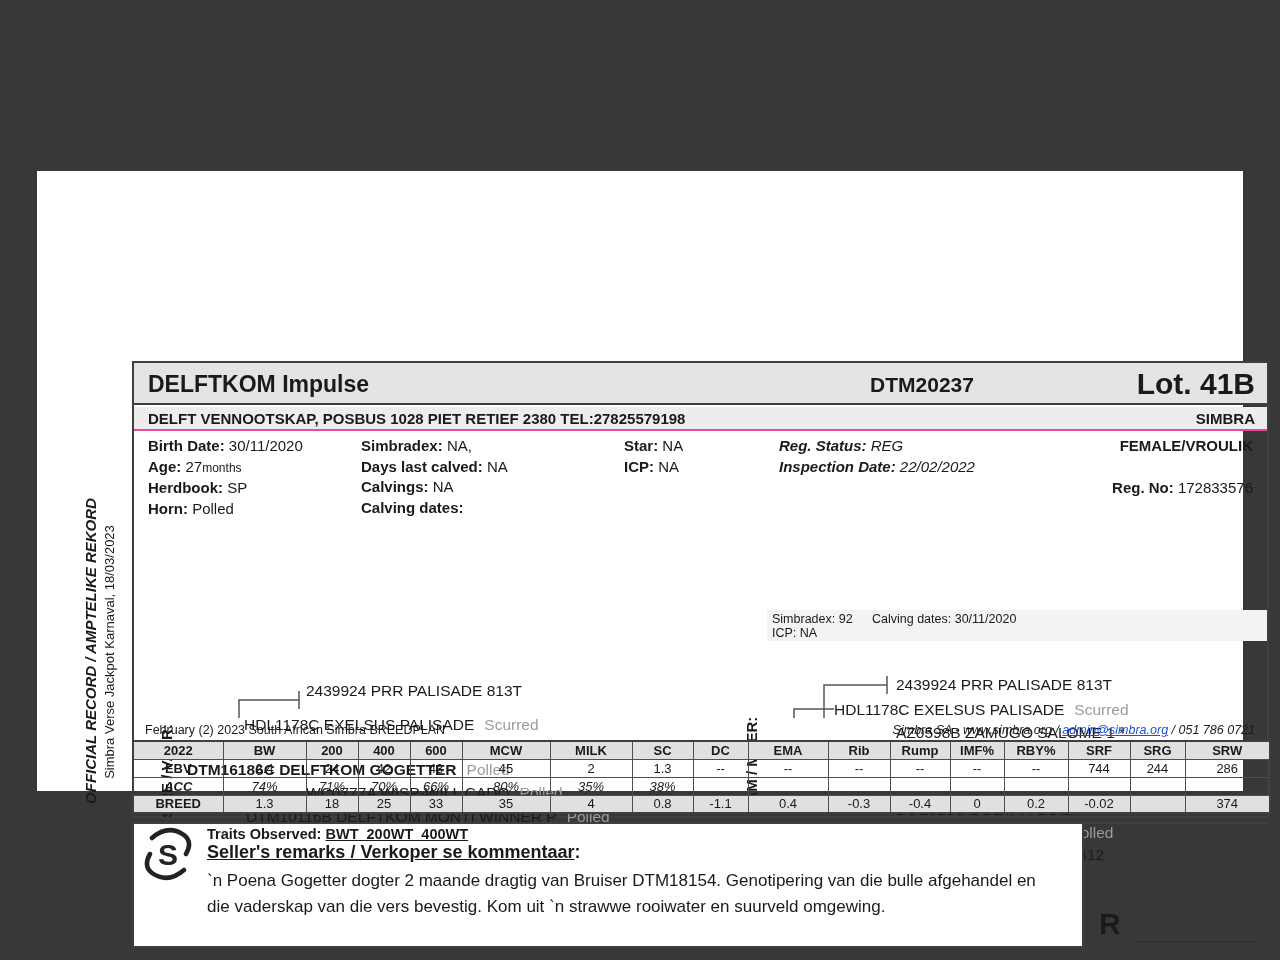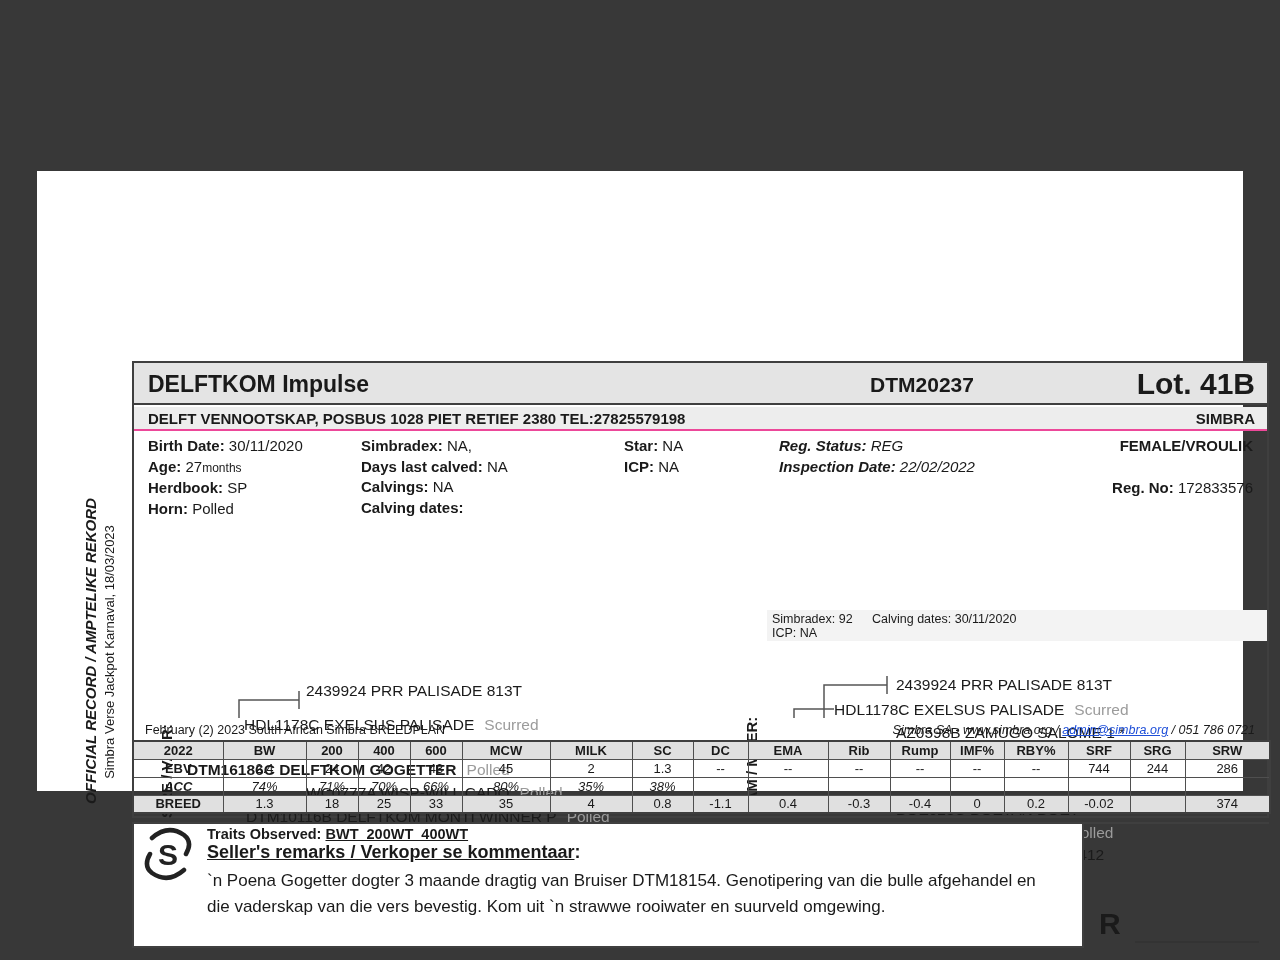"`n Poena Gogetter dogter 3" div.remarks-body { text: 3 -> 2 }
